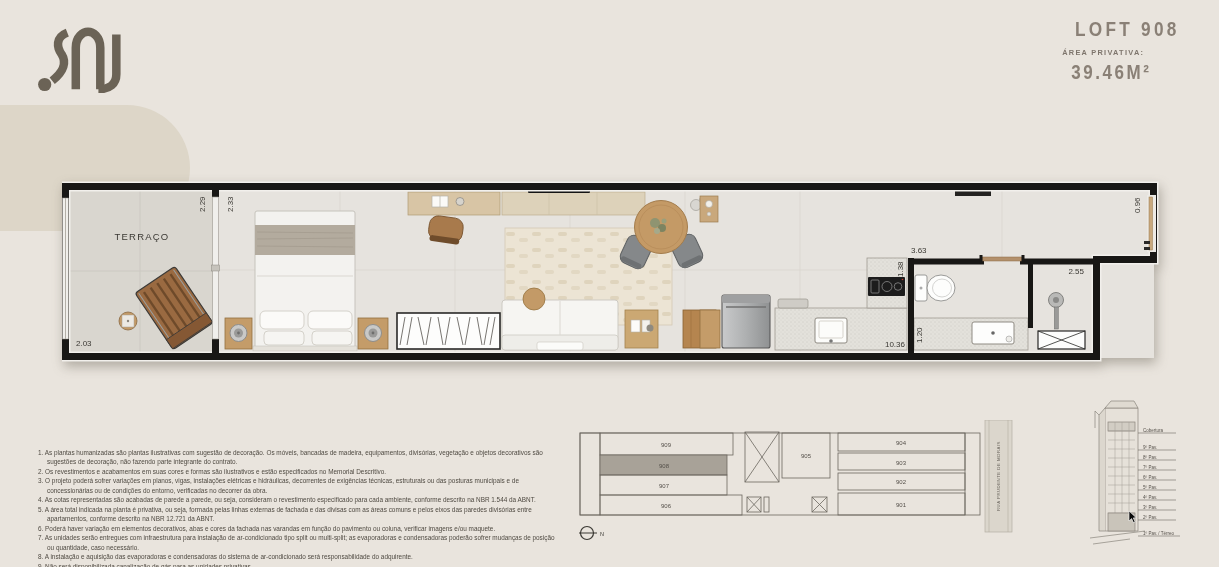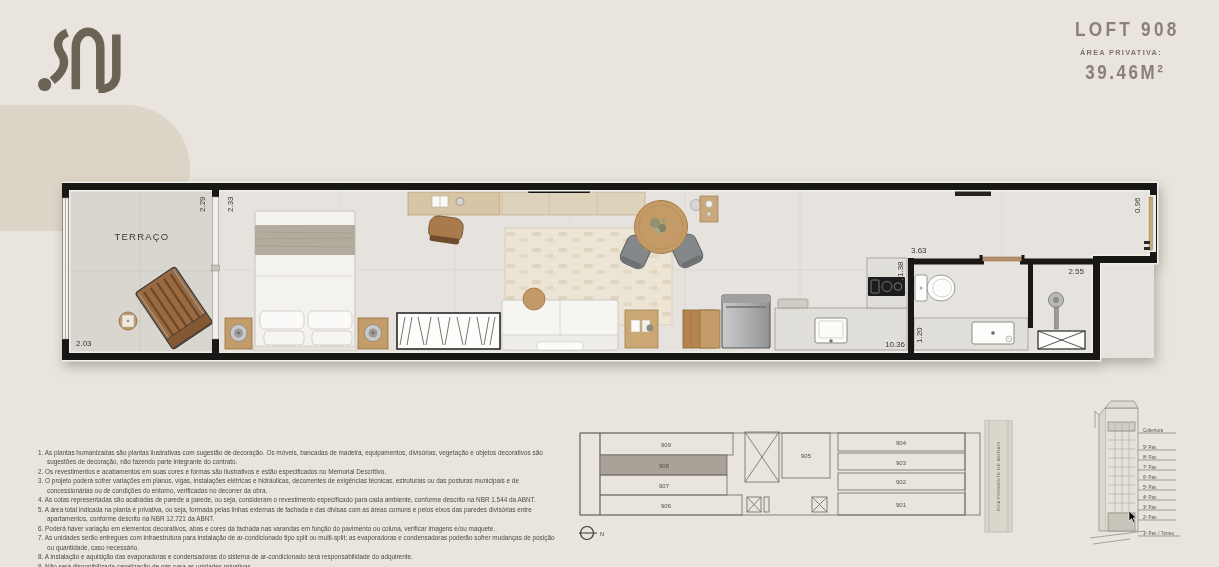"LOFT 908" .header { text-align: center -> left }
